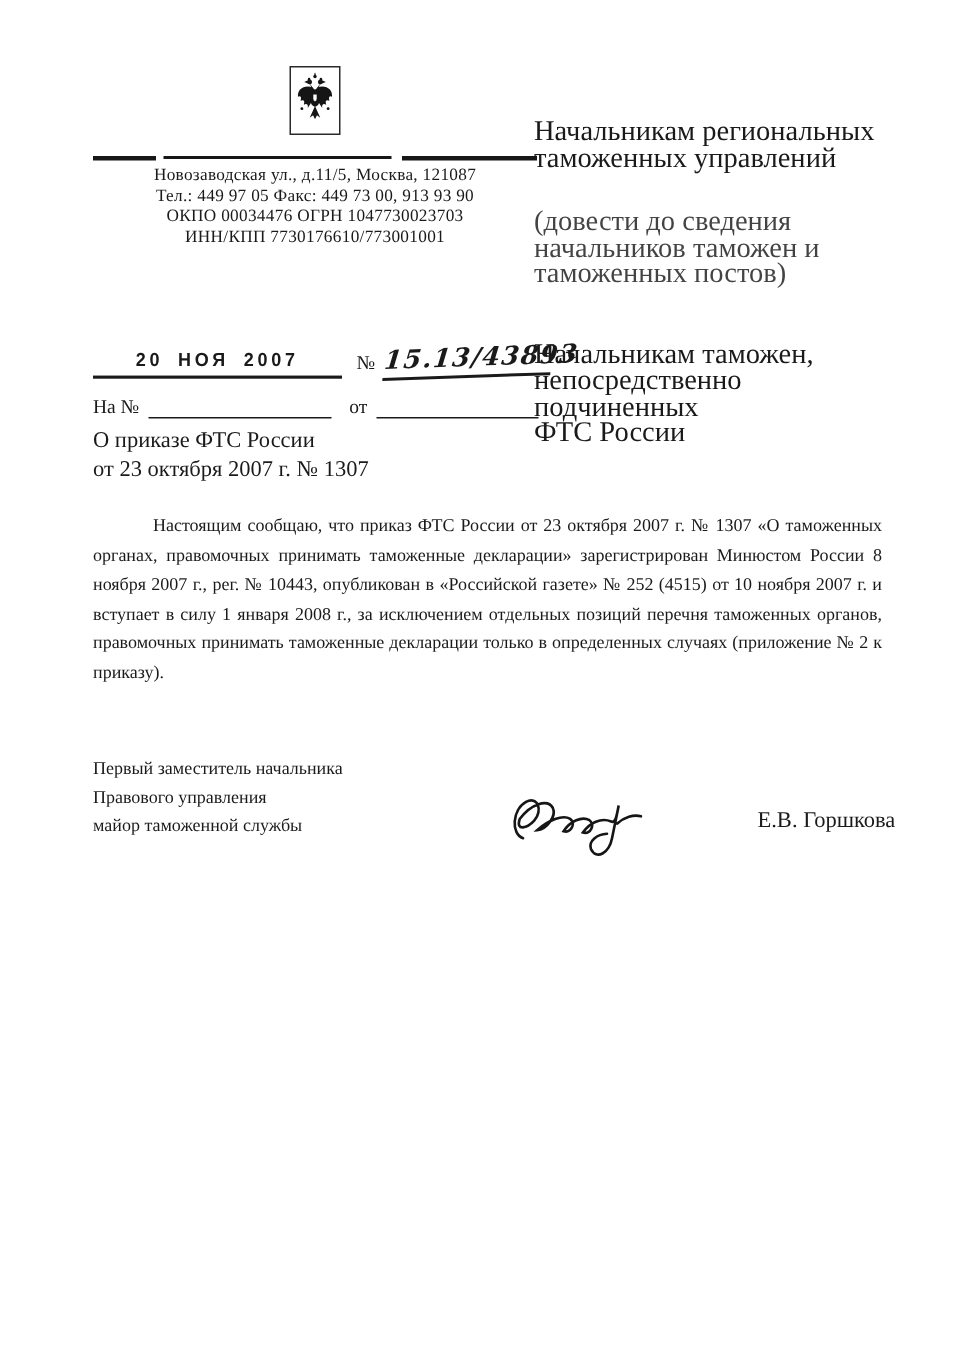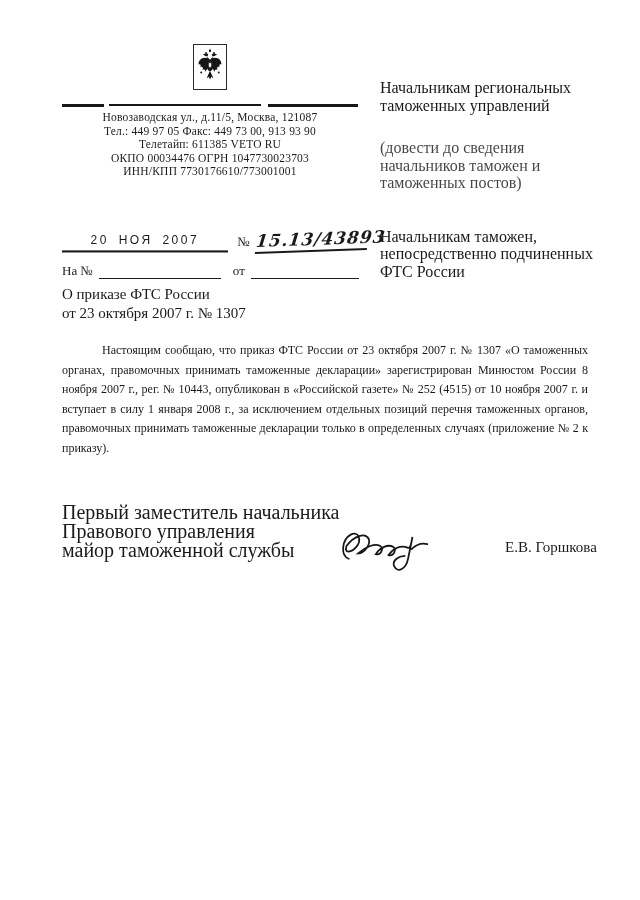"Начальникам региональных" .addressees { font-size: 16px -> 19px; left: 380px -> 356px }
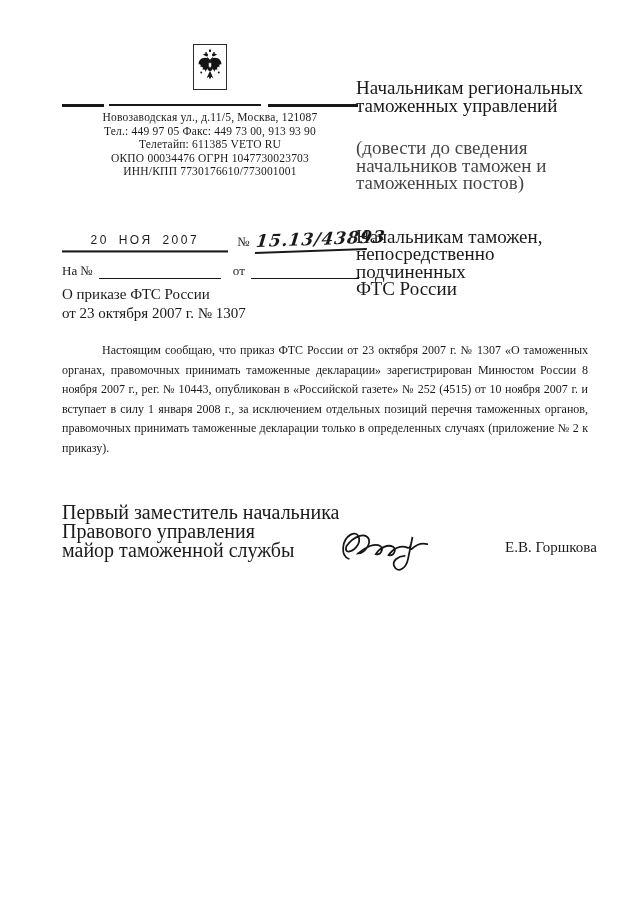"Телетайп: 611385 VETO RU" div { html: <div>Телетайп: 611385 VETO RU</div> -> none }
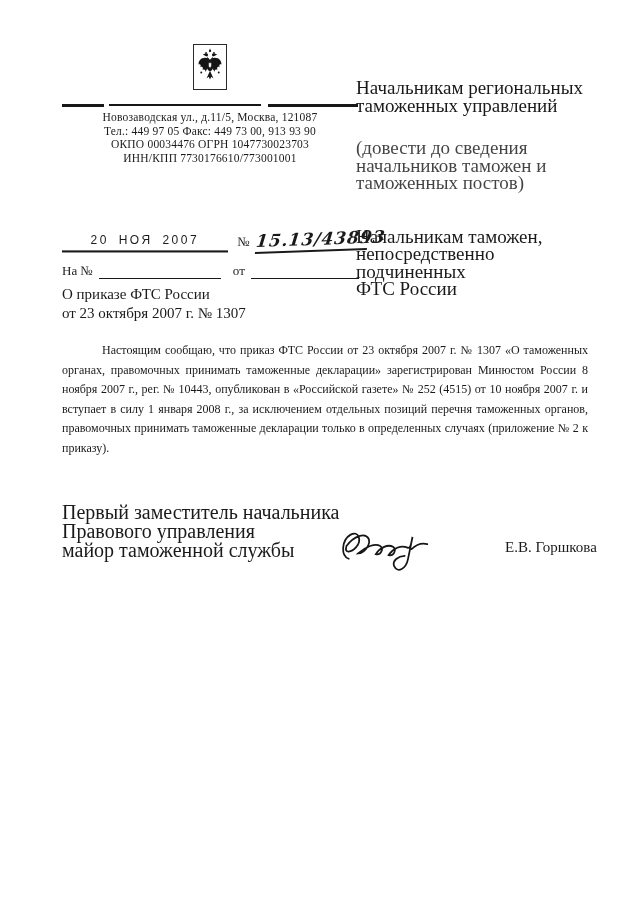"20 НОЯ 2007" .date-stamp { font-weight: normal -> bold }
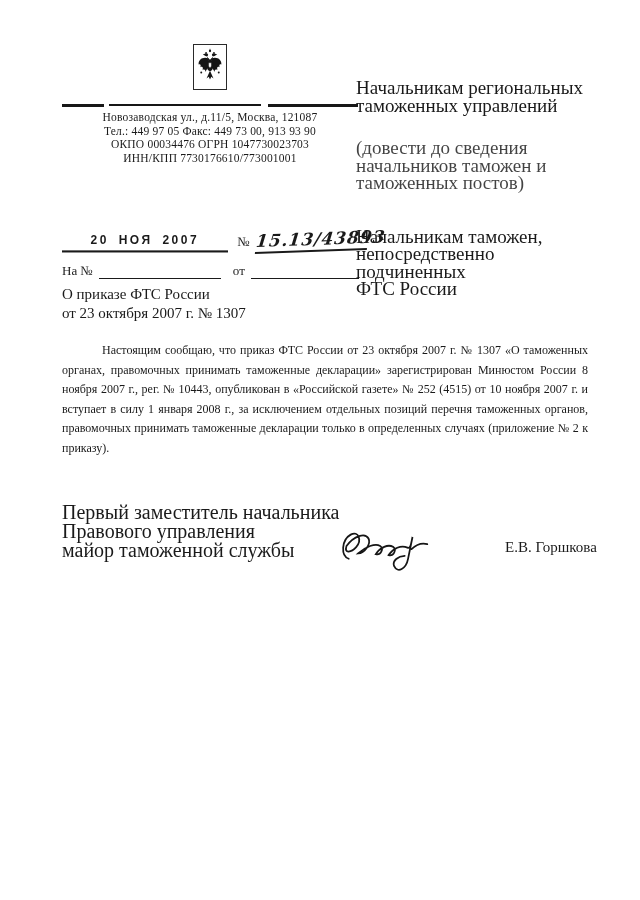"Первый заместитель начальника" .sig-position { font-size: 20px -> 12px }
